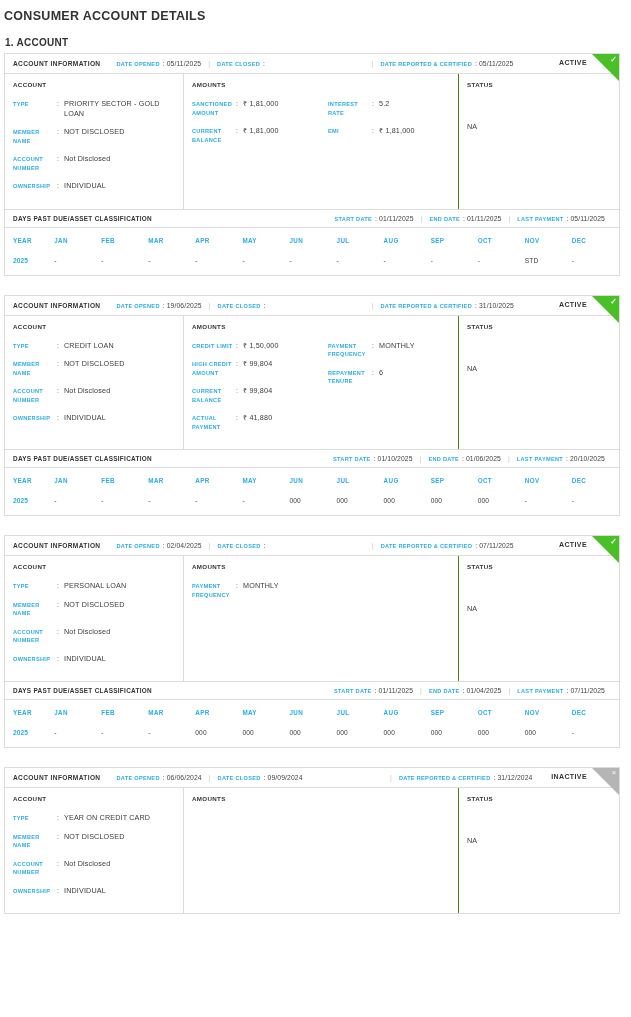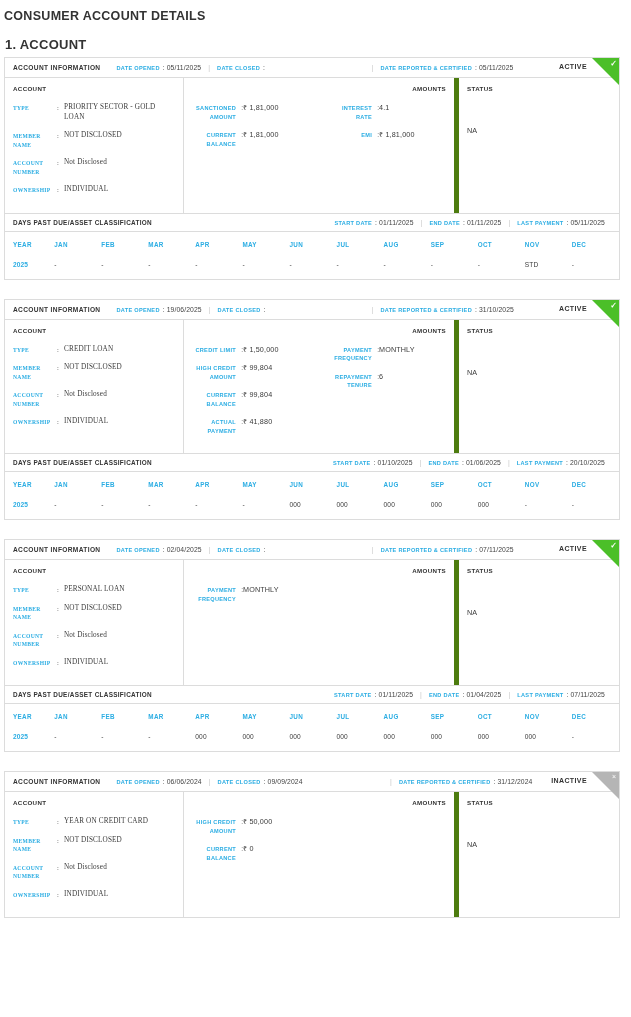"1. ACCOUNT" .acct-label { font-size: 13px -> 10px }
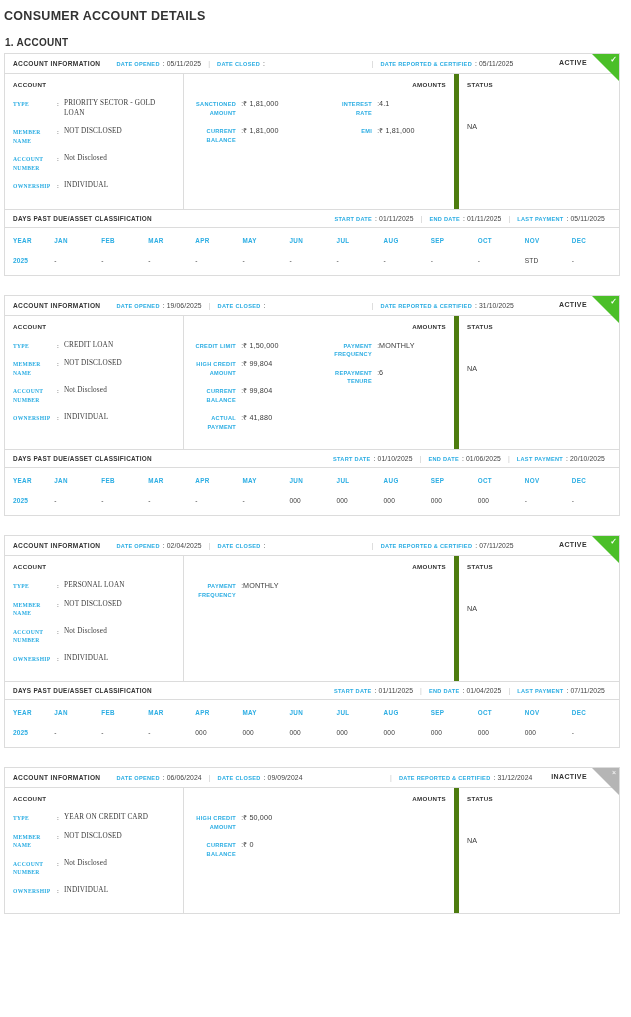"PRIORITY SECTOR - GOLD LOAN" .rows { font-family: Liberation Serif, serif -> none }
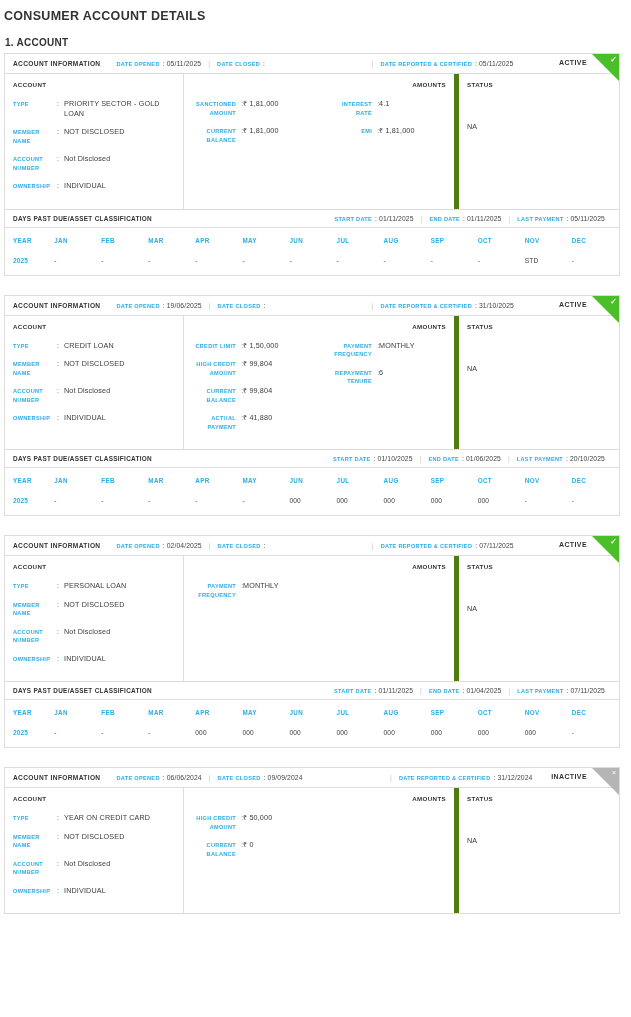"₹ 1,81,000" .col-2 { border-right: 5px solid #4d7c0f -> 1px solid #4d7c0f; text-align: right -> none }
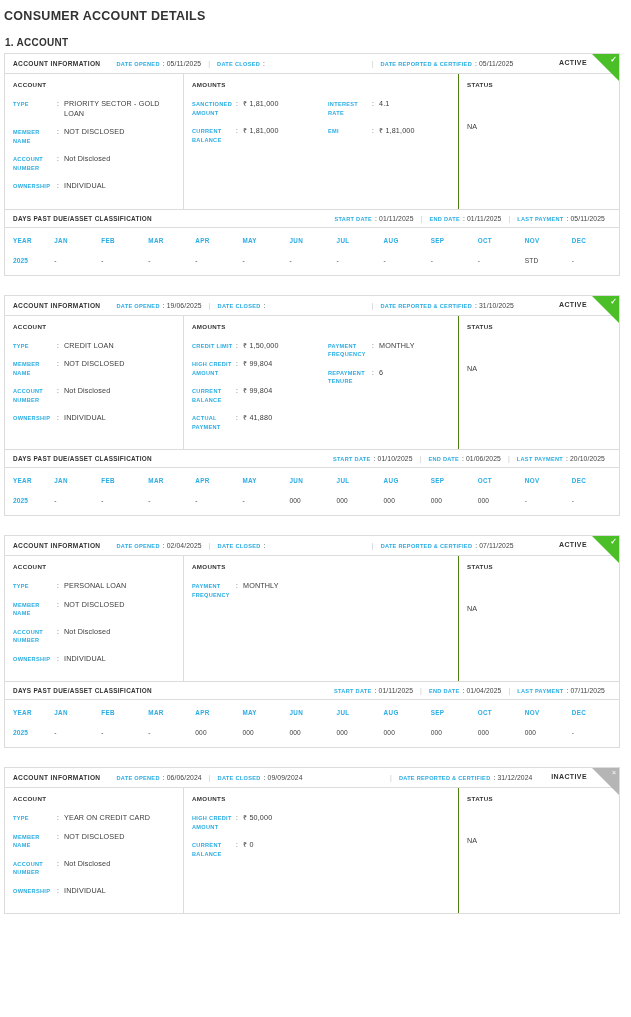"4.1" div.rv { text: 4.1 -> 5.2 }
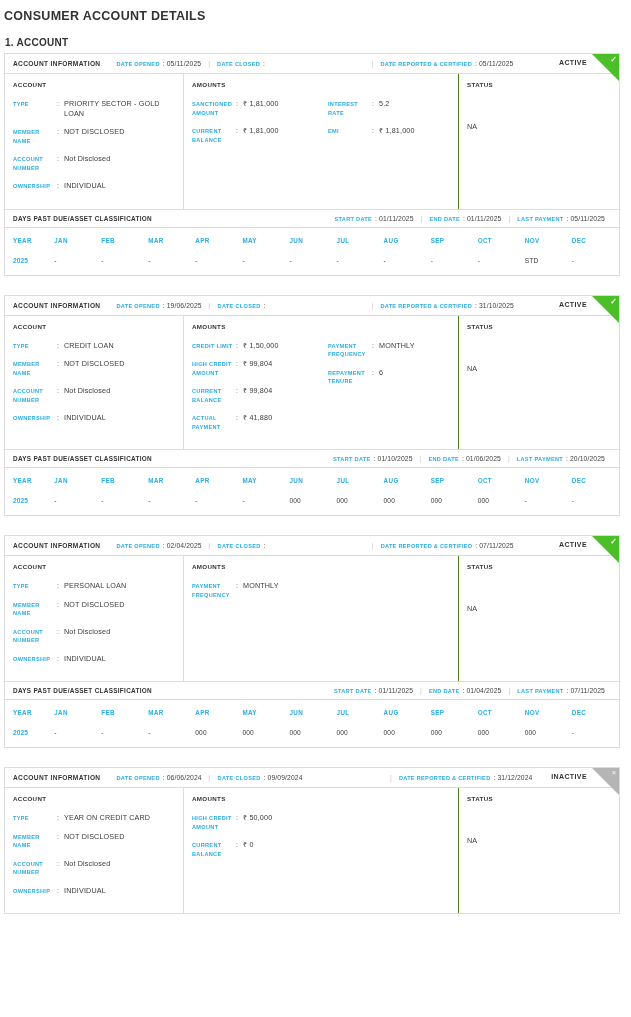"₹ 50,000" div.sub { html: <div> <div> <div>HIGH CREDIT AMOUNT</div> <div>:</div> <div>₹ 50,000</div> </div> <div> <div>CURRENT BALANCE</div> <div>:</div> <div>₹ 0</div> </div> </div> -> none }
